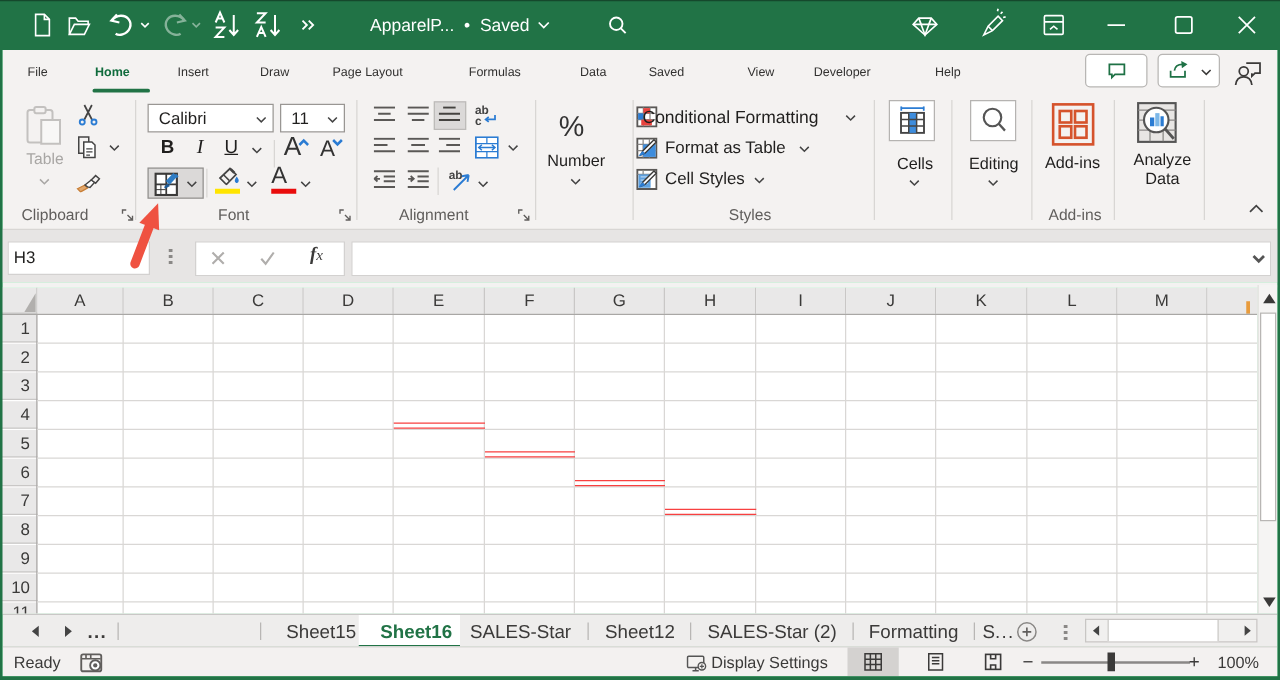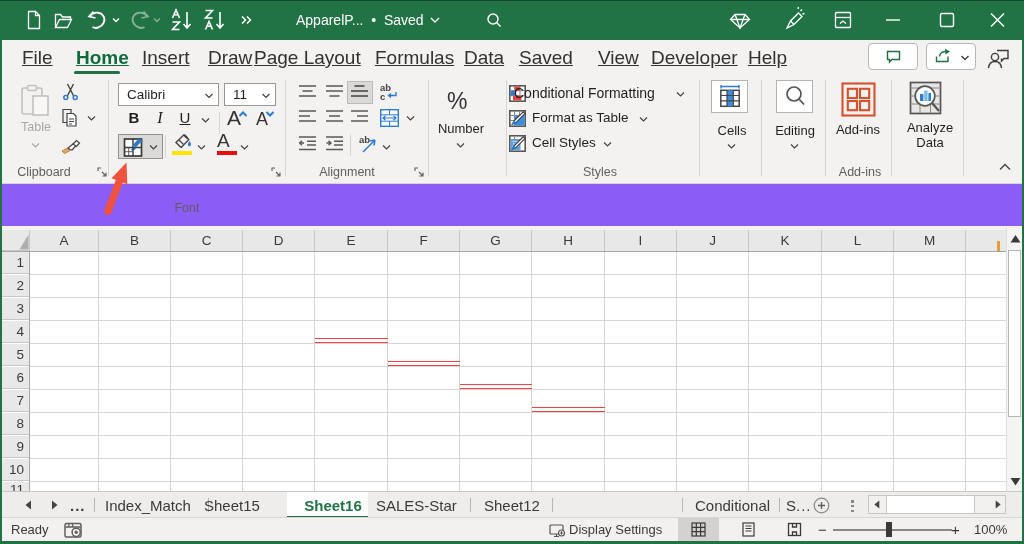"ApparelP... • Saved" #stage { background: #8b5cf6 -> #86efac }
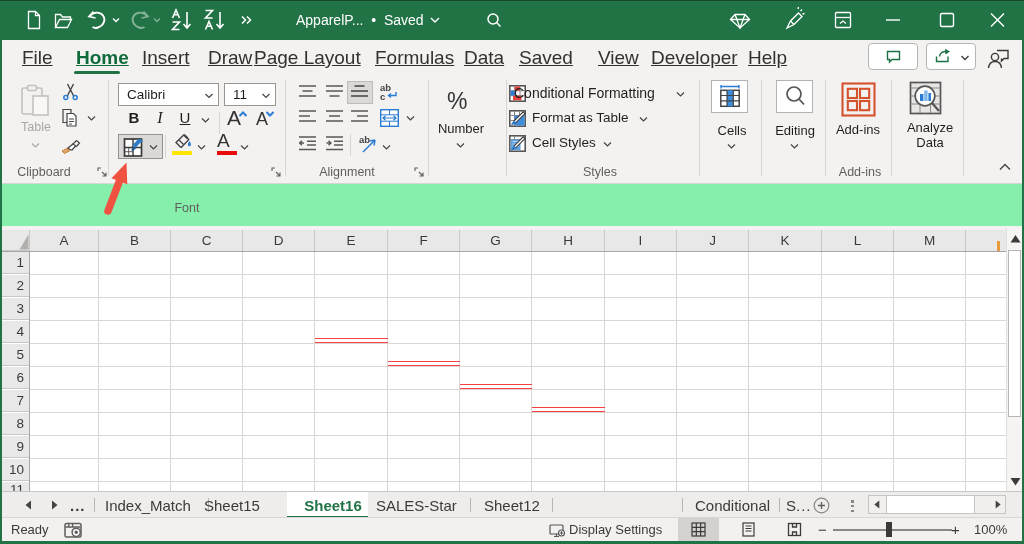"File" .rtab { font-size: 19px -> 10px; text-decoration: underline -> none }
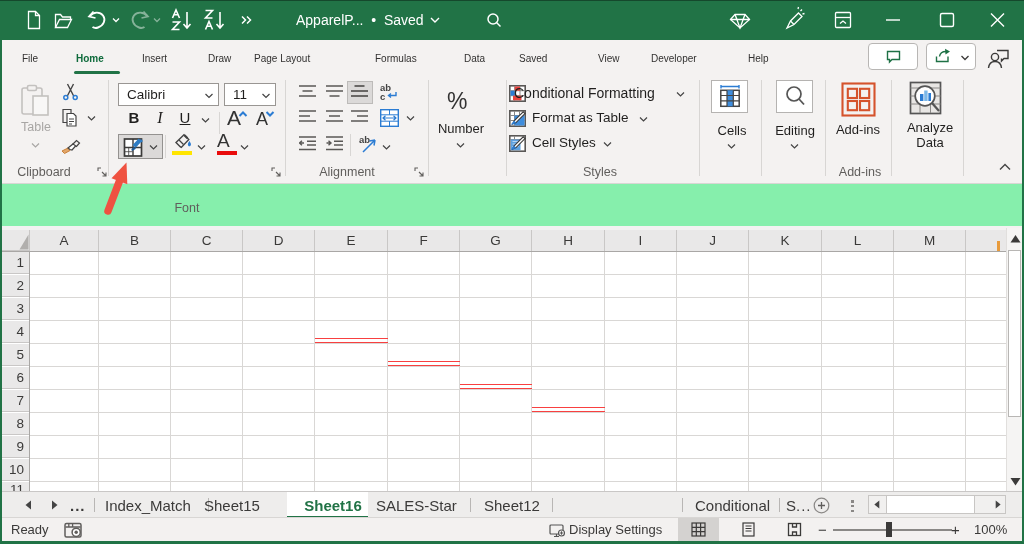"Page Layout" div.rtab { left: 252px -> 264px }
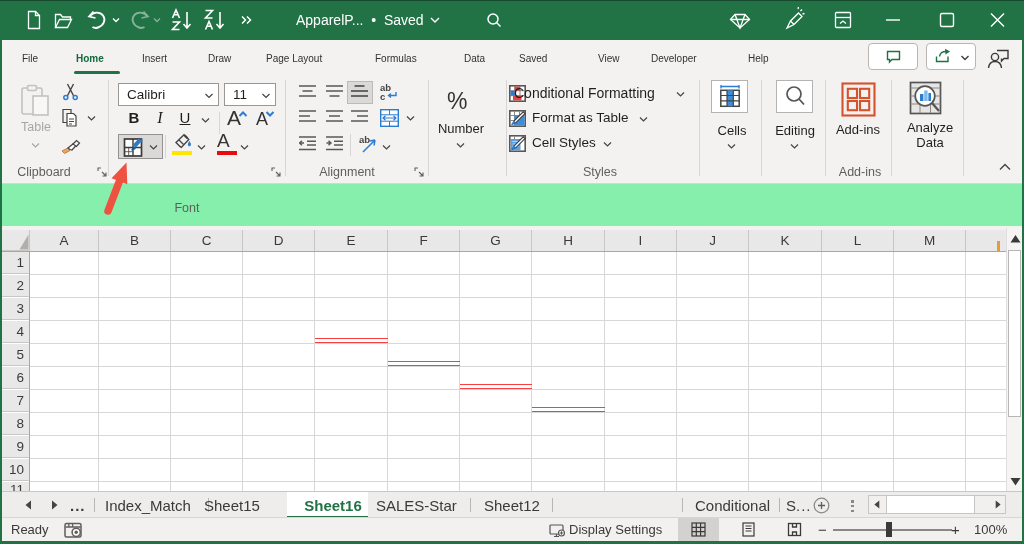"Font" div.glabel { margin-top: 36px -> none }
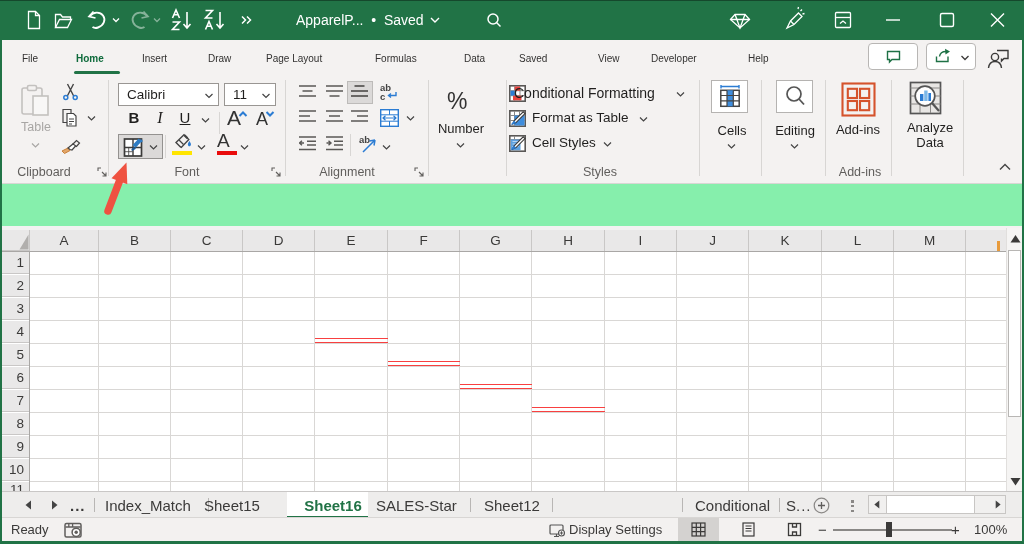"H3" div.abs { html: none -> <div> <div></div> <div>H3</div> <div></div> <div></div> <svg> <path></path> </svg> <svg> <path></path> </svg> <div><b>f</b><span>x</span></div> <div></div> <svg> <path></path> </svg> </div> }
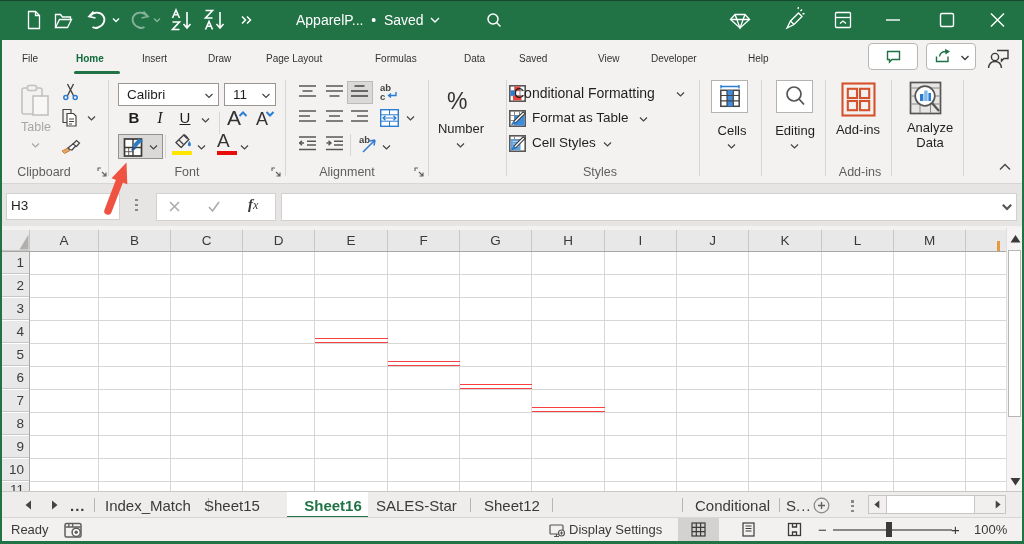"Index_Match" div.stab { html: <div>Index_Match</div> -> none }
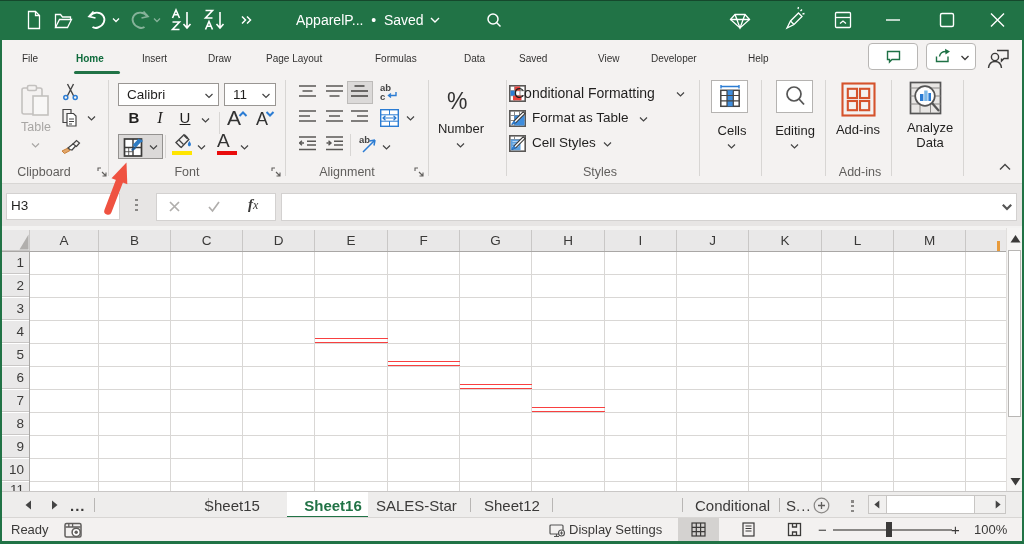"Sheet15" div.stab { left: 202px -> 227px }
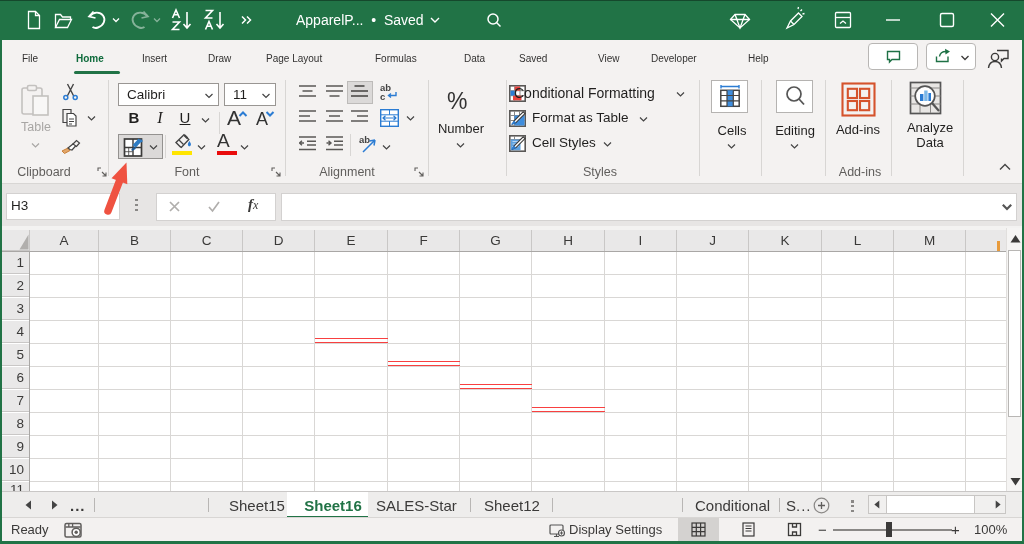"SALES-Star (2)" div.stab { html: none -> <div>SALES-Star (2)</div> }
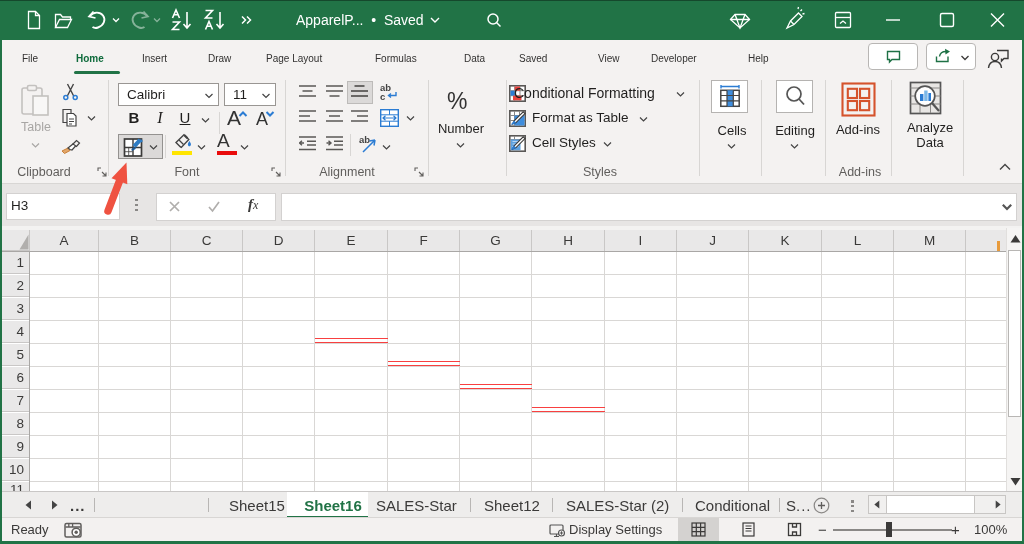"Conditional" div.stab { text: Conditional -> Formatting }
